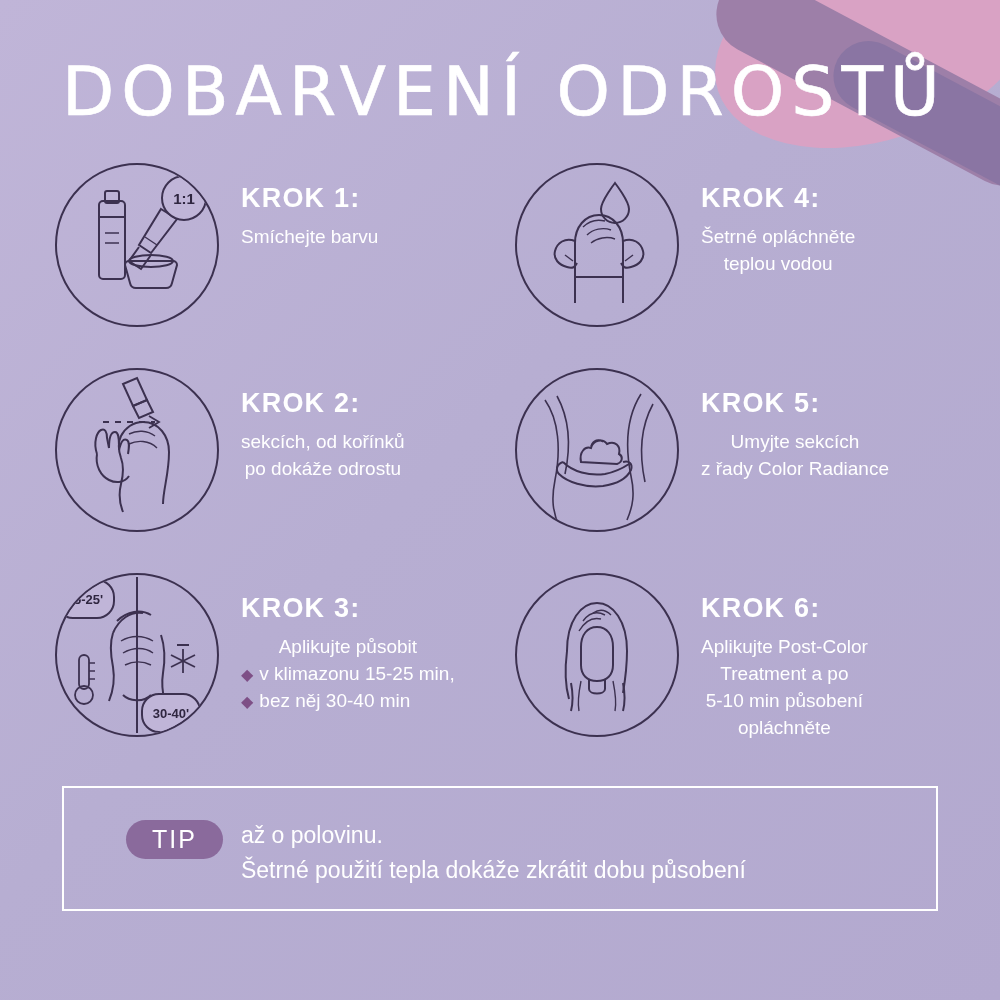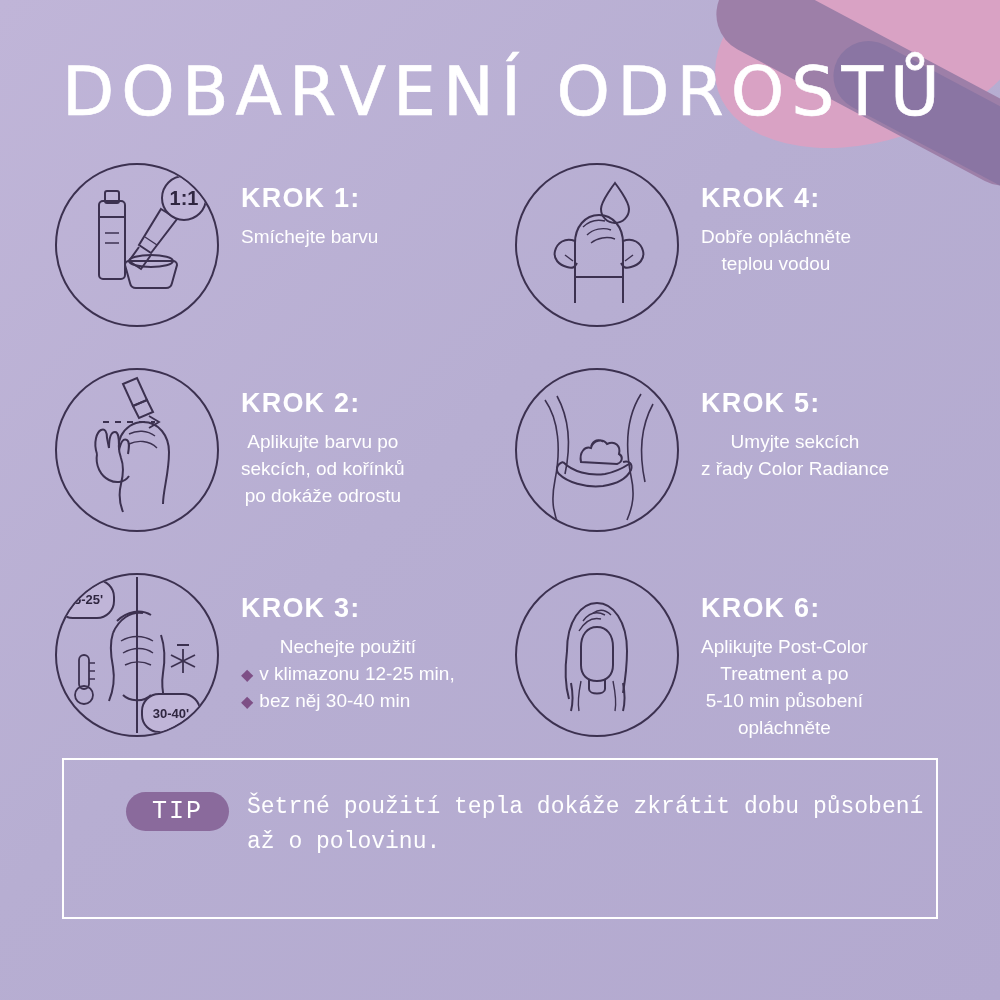"1:1" div.badge-label { font-size: 20px -> 15px }
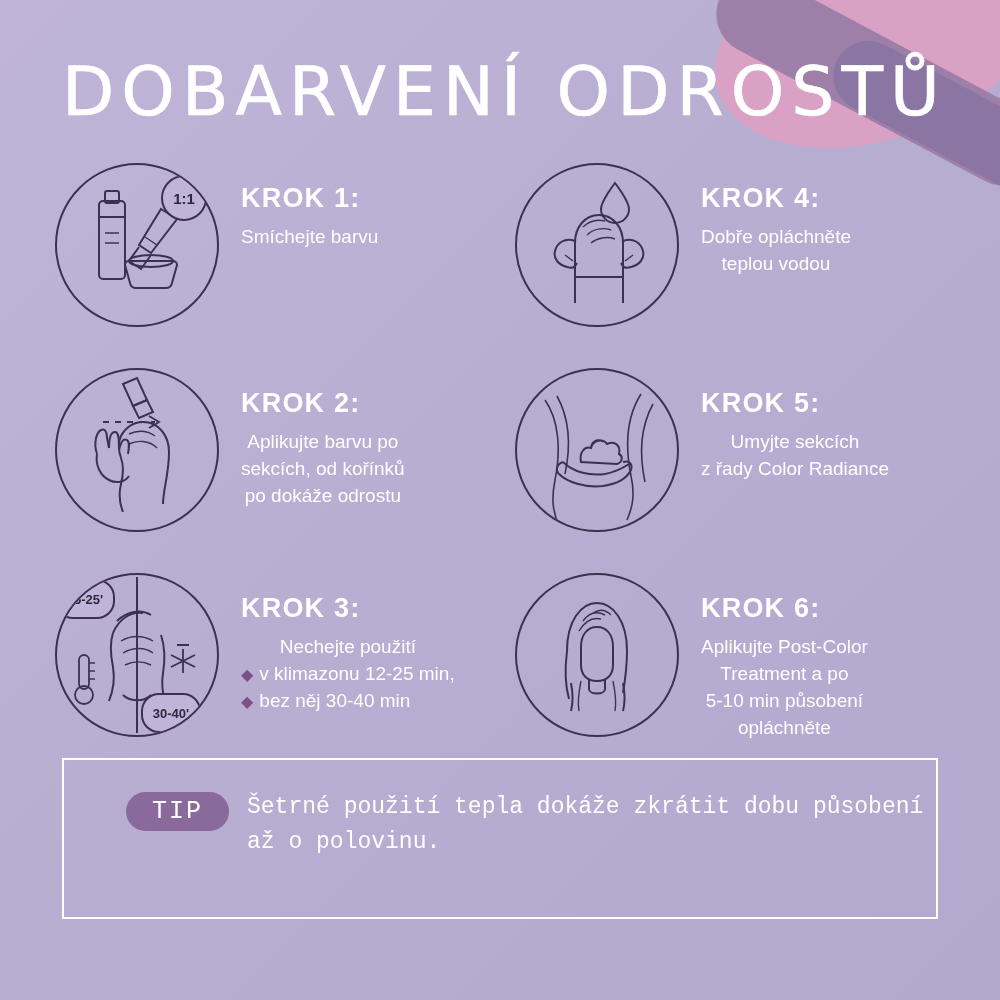"Dobře opláchněte" div { text: Dobře -> Šetrné }
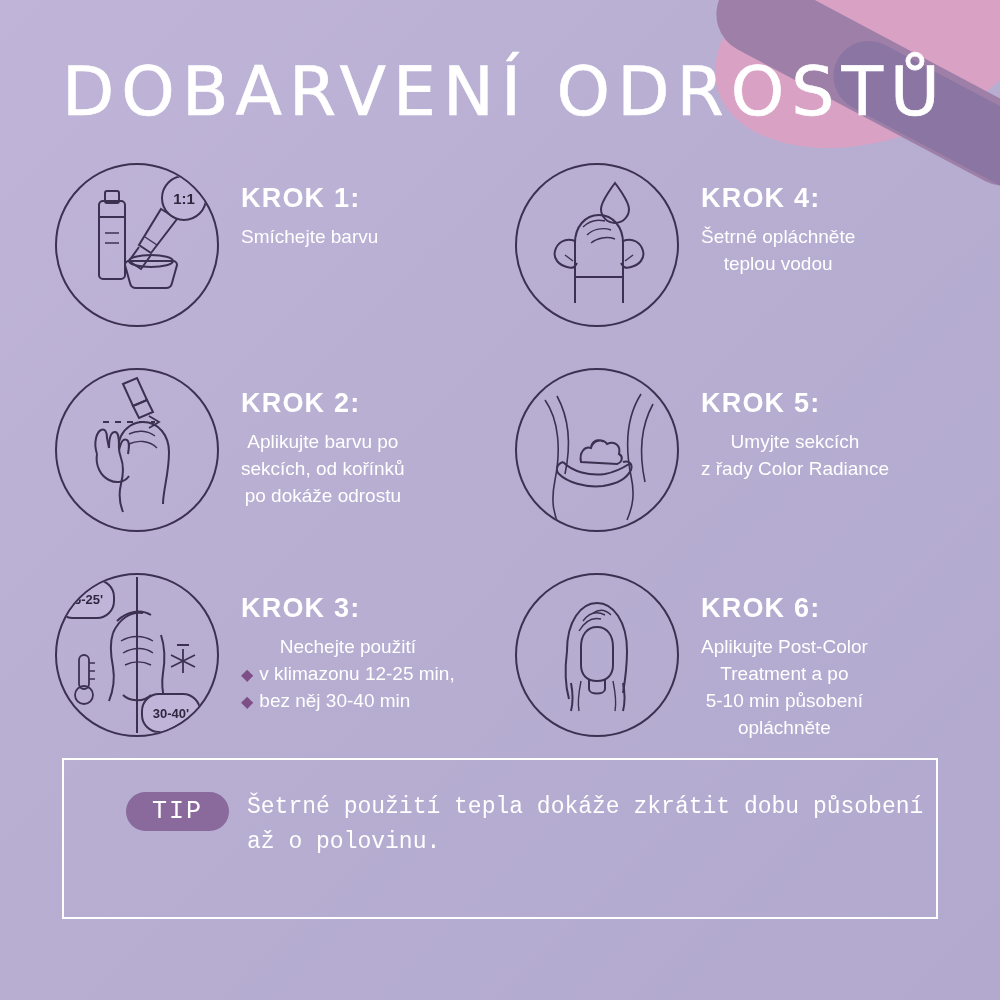"Aplikujte barvu po" div { html: <div>Aplikujte barvu po</div> -> none }
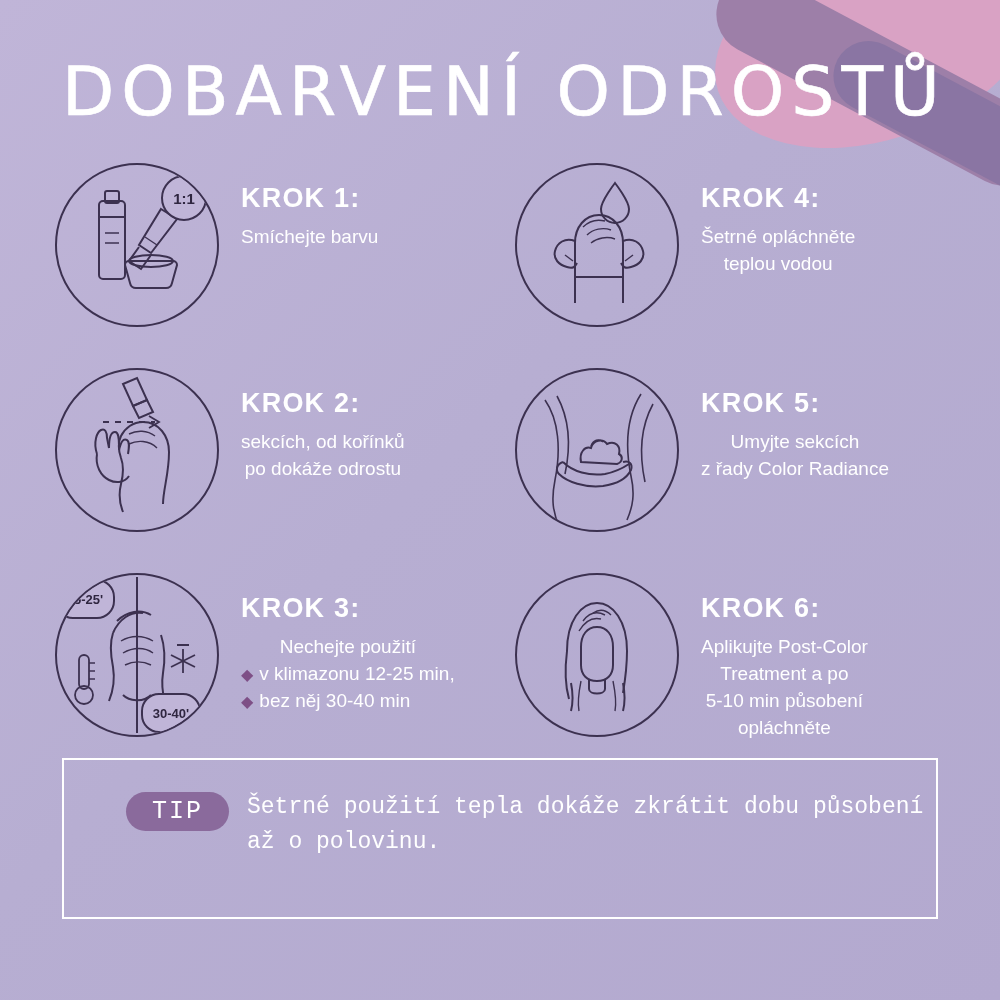"Nechejte použití" div { text: Nechejte použití -> Aplikujte působit }
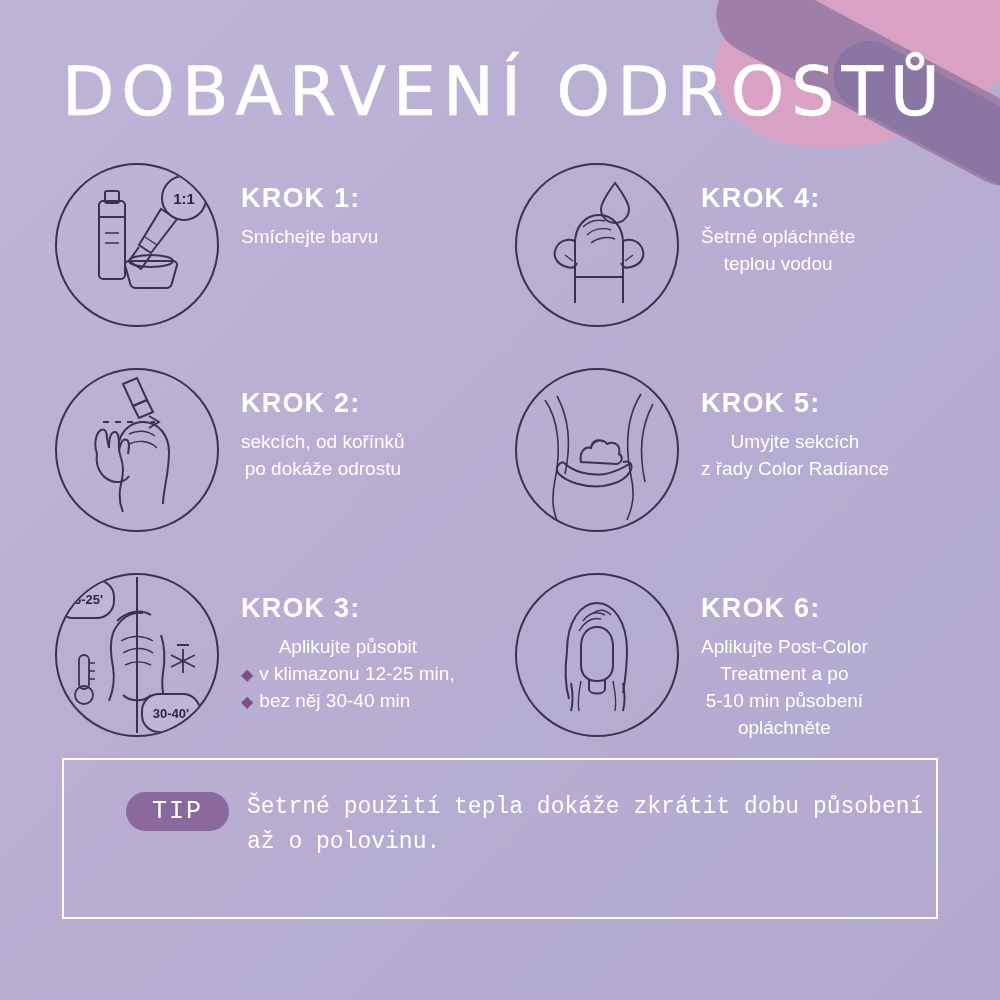"v klimazonu 12-25 min," span { text: 12-25 -> 15-25 }
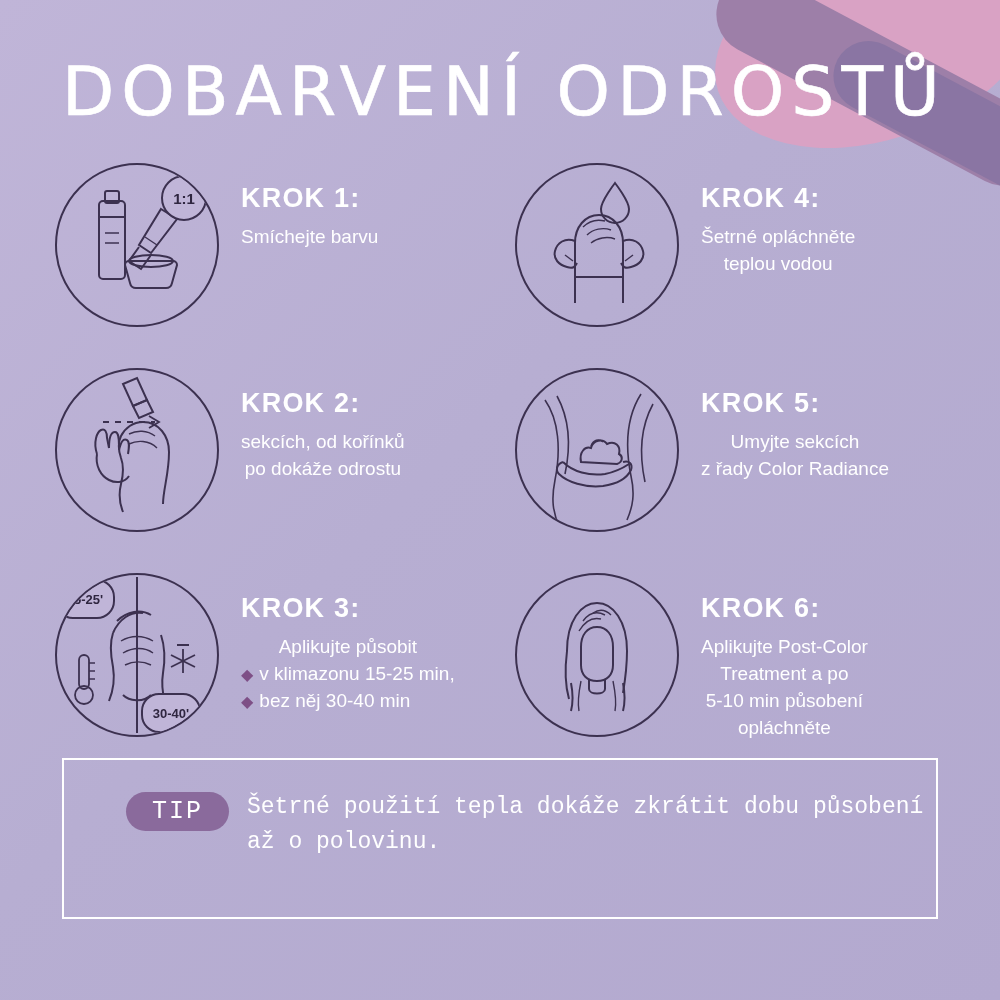"TIP" .tip-box { font-family: Liberation Mono, monospace -> none; height: 161px -> 125px; top: 758px -> 786px }
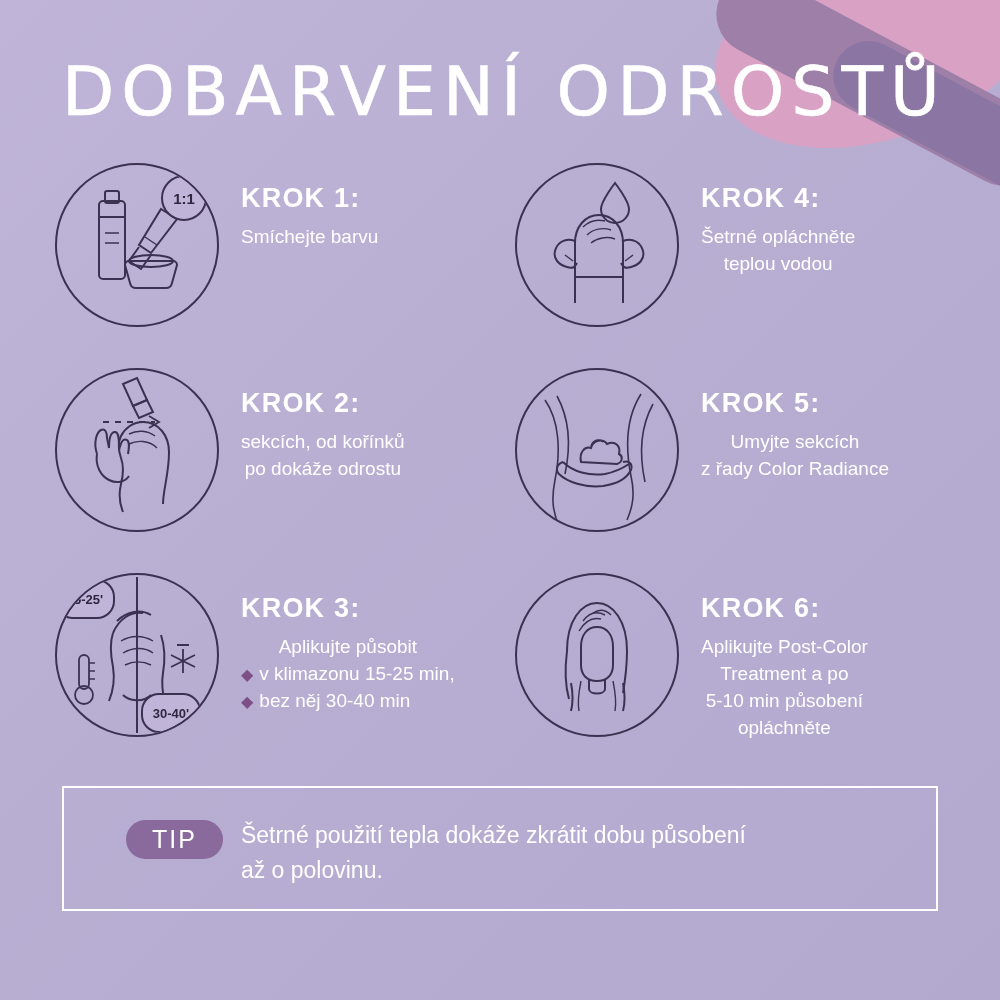"Šetrné použití tepla dokáže zkrátit" div { order: before "až o polovinu." -> after "až o polovinu." }
